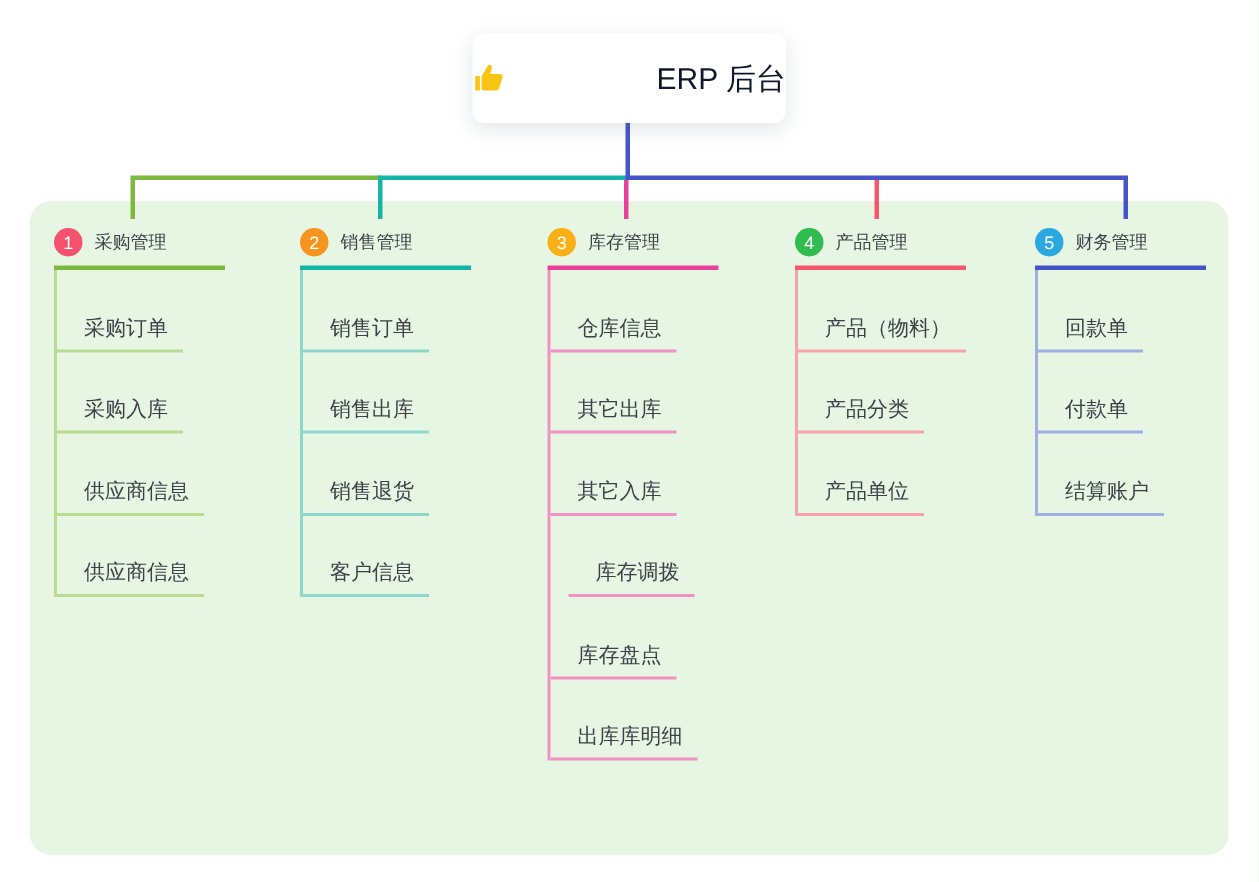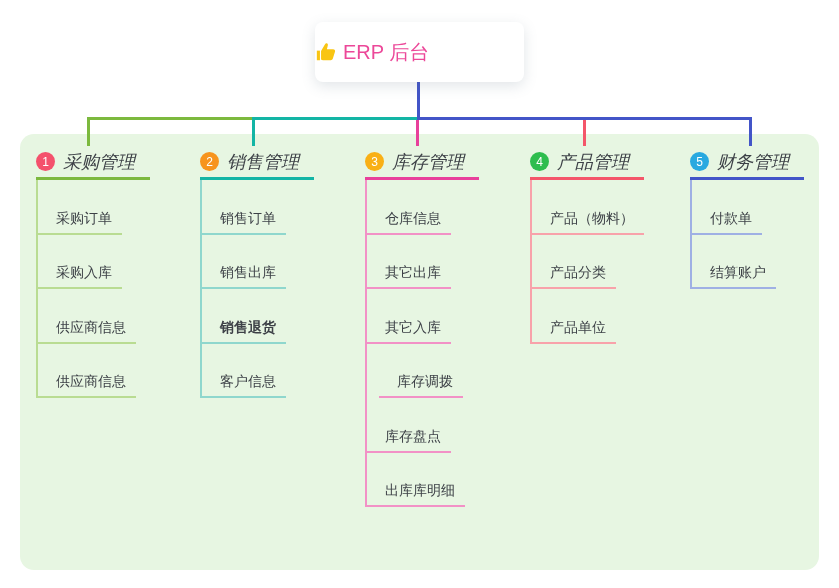"ERP 后台" .root-node { color: #ec4899 -> #0f172a; gap: 6px -> 25px; justify-content: flex-start -> space-between }
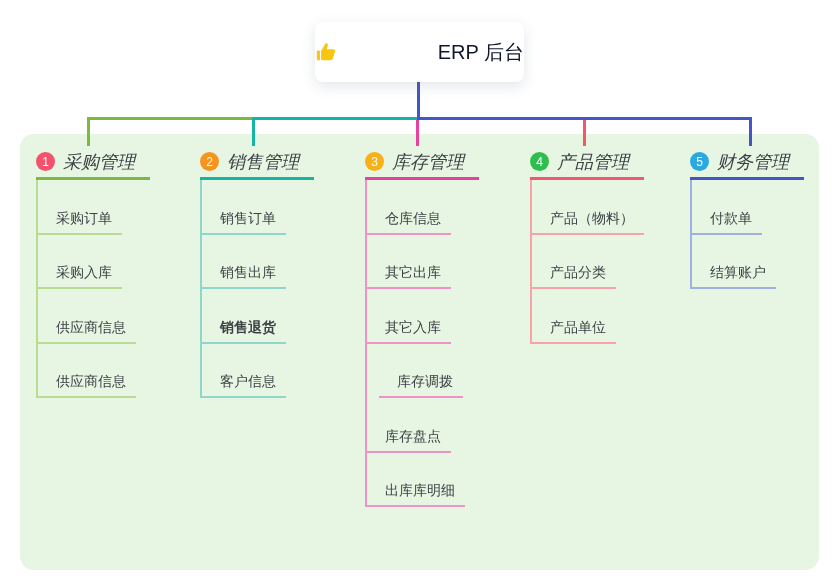"采购管理" .branch-label { font-size: 18px -> 12px; font-style: italic -> none }
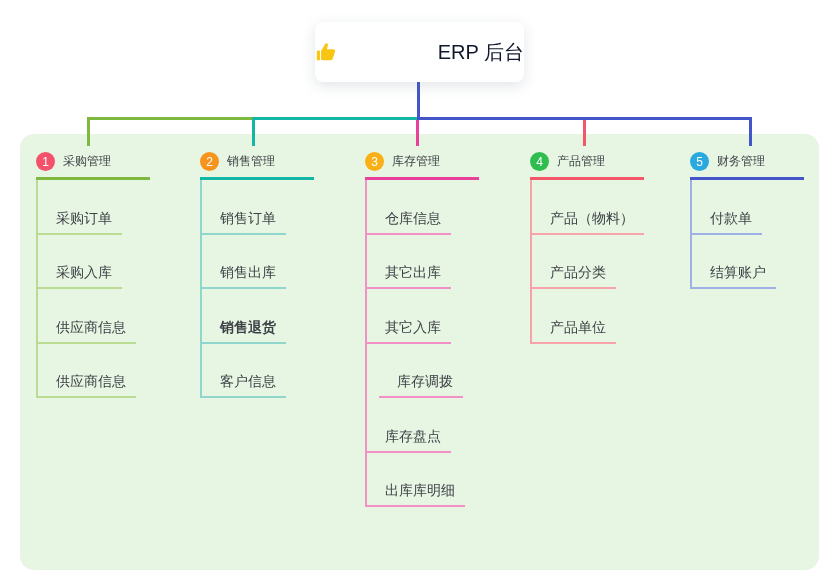"回款单" div.child { html: none -> <div> <span>回款单</span> </div> }
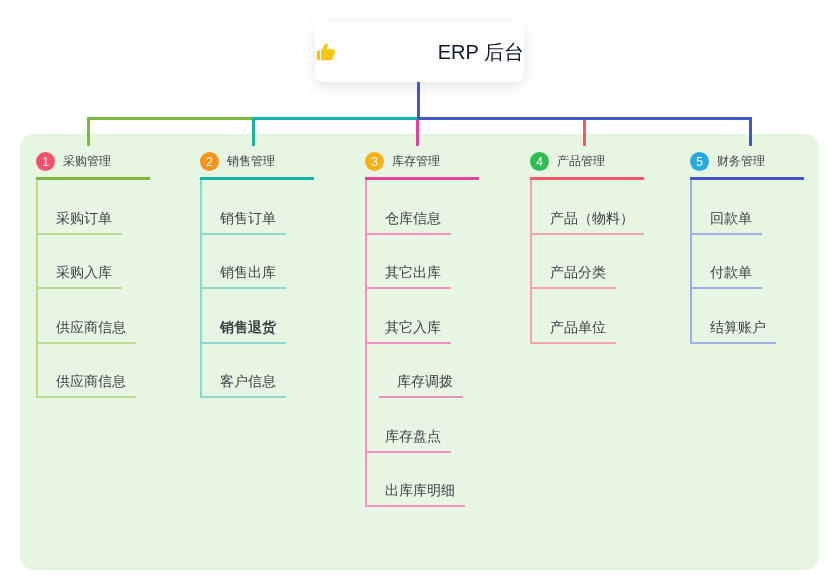"销售退货" span.child-label { font-weight: bold -> none }
